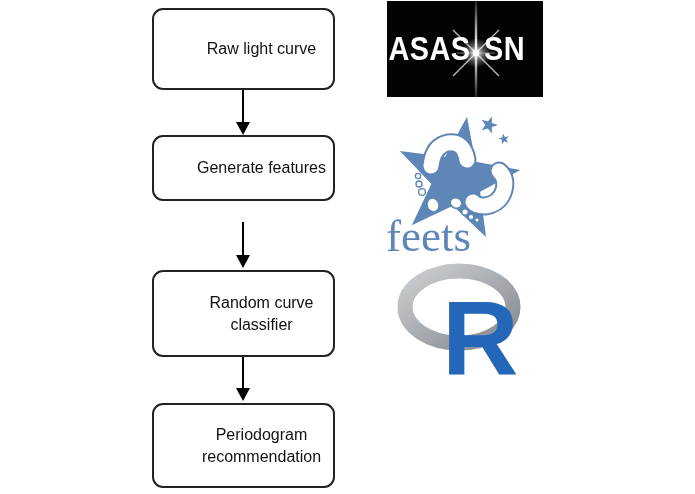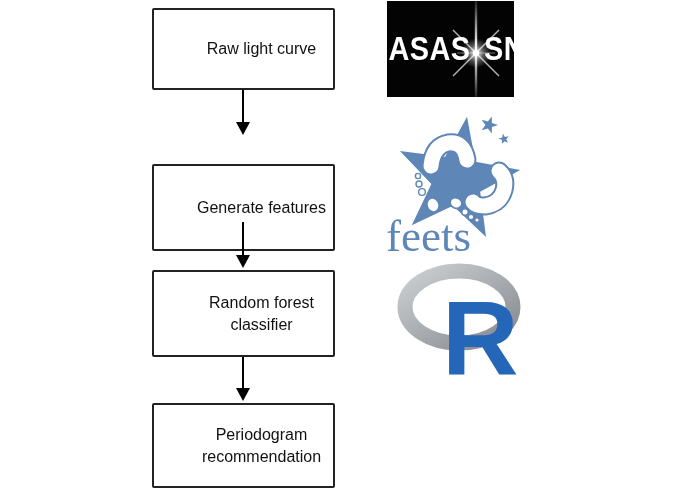"Raw light curve" .flowbox { border-radius: 2px -> 11px }
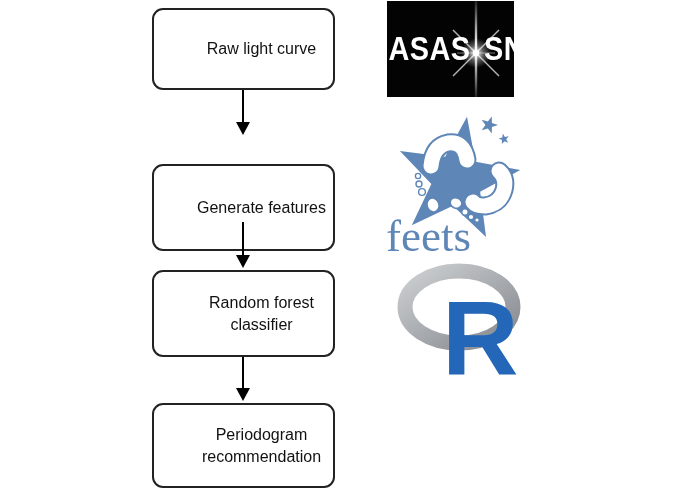"ASAS" .asassn { width: 127px -> 156px }
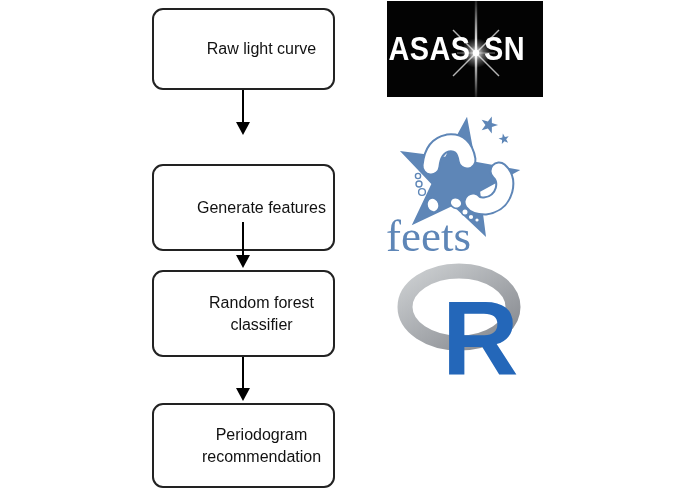"Generate features" .box2 { height: 87px -> 66px; margin-top: 29px -> none }
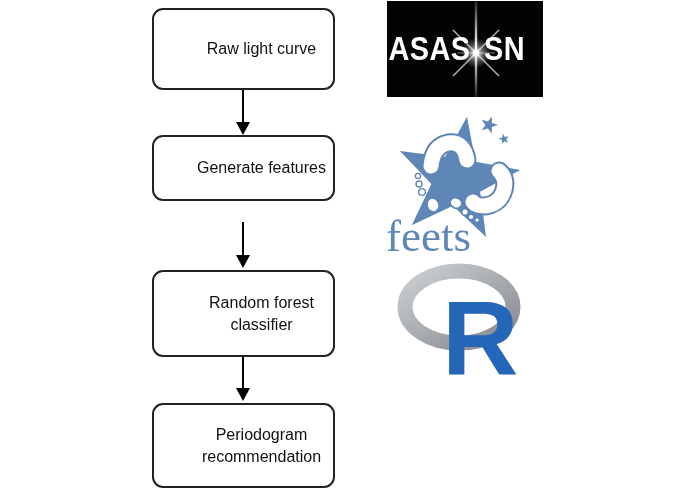"Random forest" span.box-label { text: forest -> curve }
